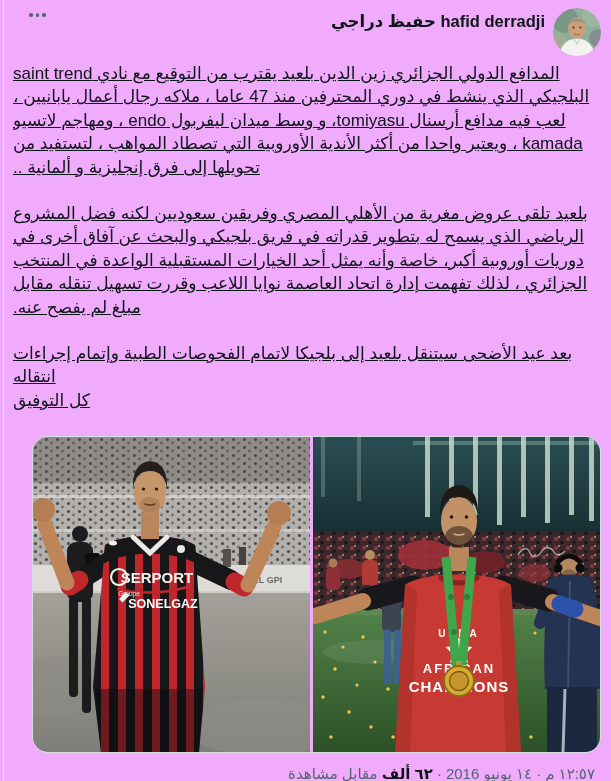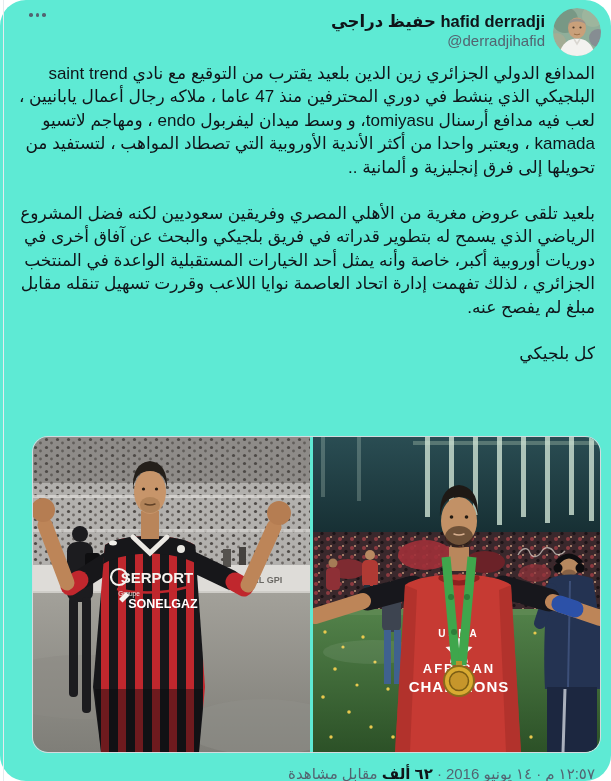"hafid derradji حفيظ دراجي" .page { background: #5eead4 -> #f0abfc; border-radius: 26px -> none }
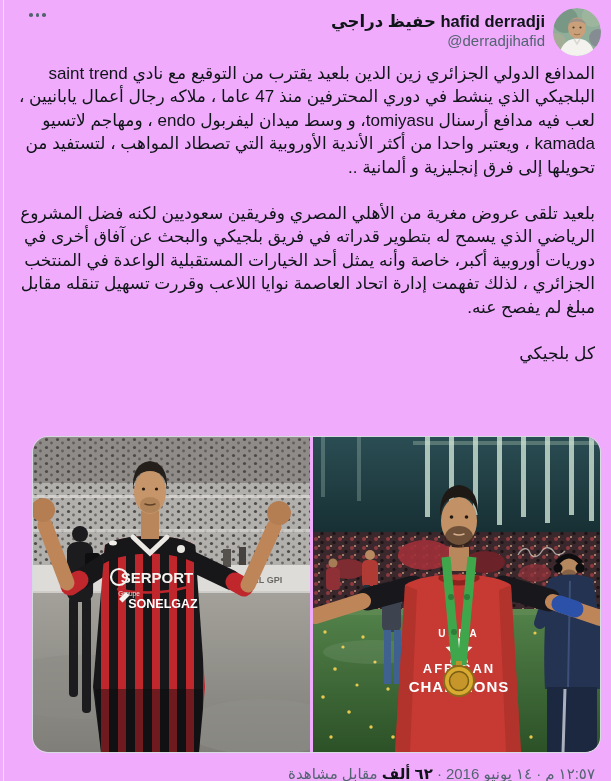"@derradjihafid" div.author-handle { html: <div>@derradjihafid</div> -> none }
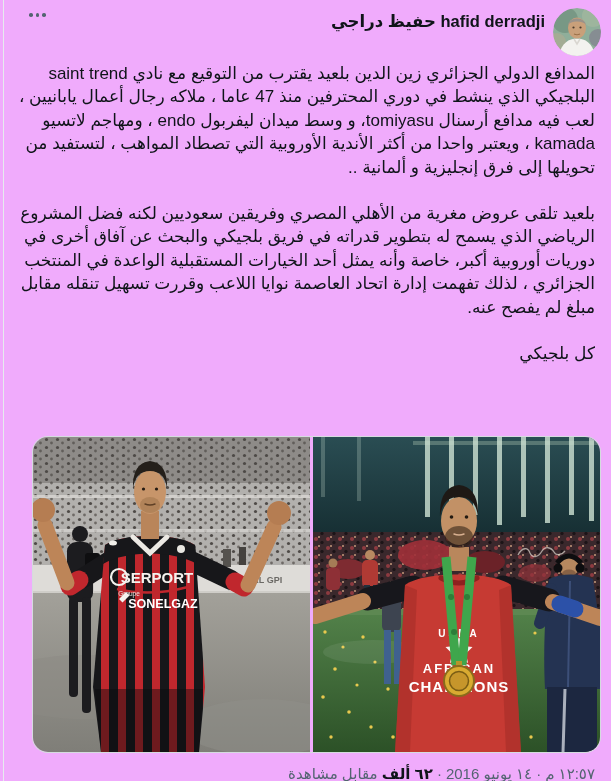"المدافع الدولي الجزائري زين الدين" .tweet-body { text-align: right -> left; text-decoration: none -> underline }
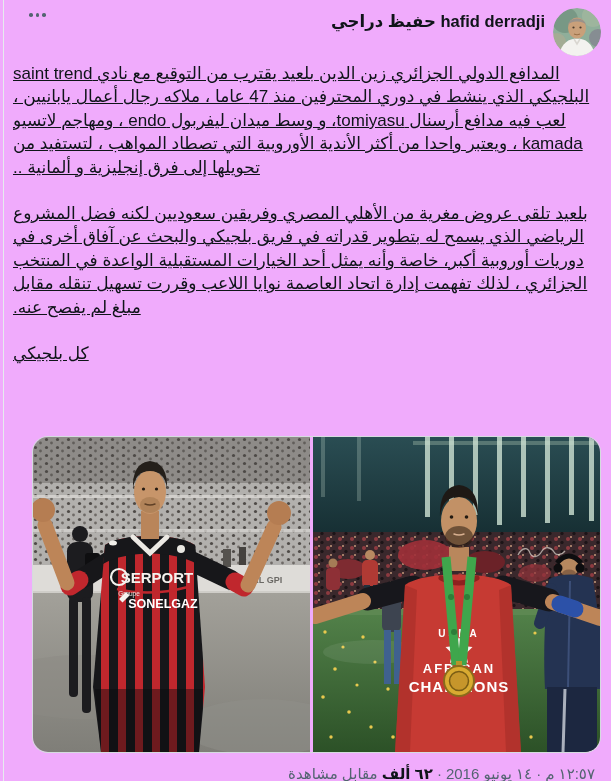"بعد عيد الأضحى سيتنقل بلعيد" p { html: none -> <p>بعد عيد الأضحى سيتنقل بلعيد إلى بلجيكا لاتمام الفحوصات الطبية وإتمام إجراءات انتقاله</p> }
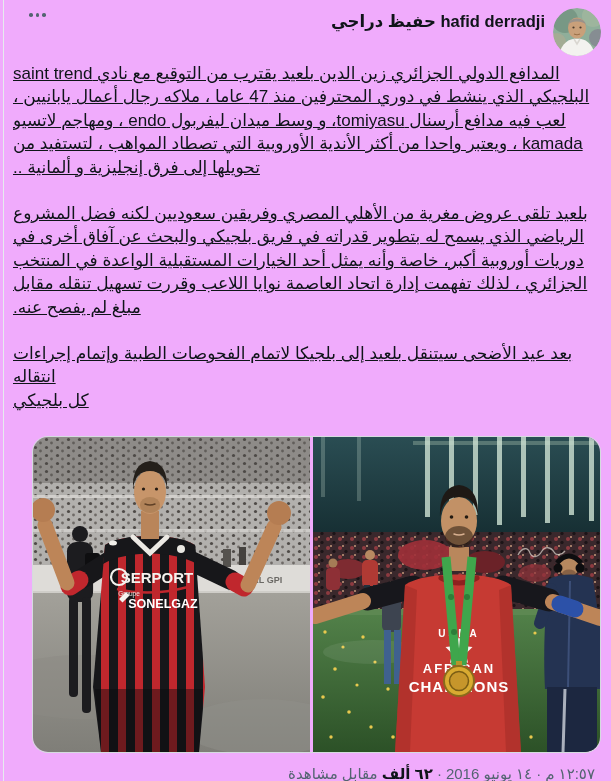"كل بلجيكي" p { text: بلجيكي -> التوفيق }
